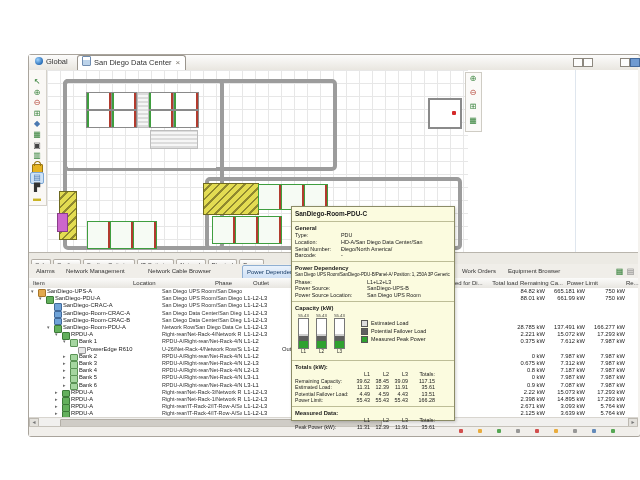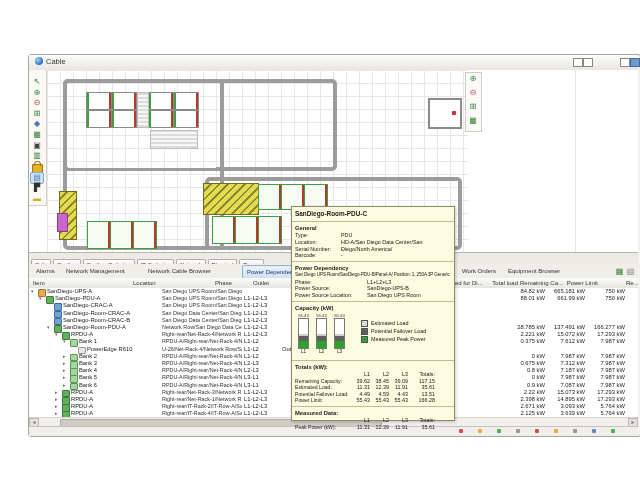"Cable" span { text: Cable -> Global }
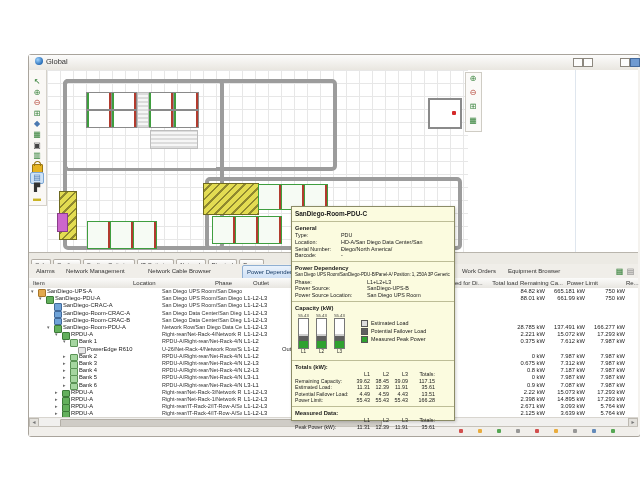"San Diego Data Center ×" div.etab { html: none -> <div> <span></span><span>San Diego Data Center</span><span>×</span> </div> }
